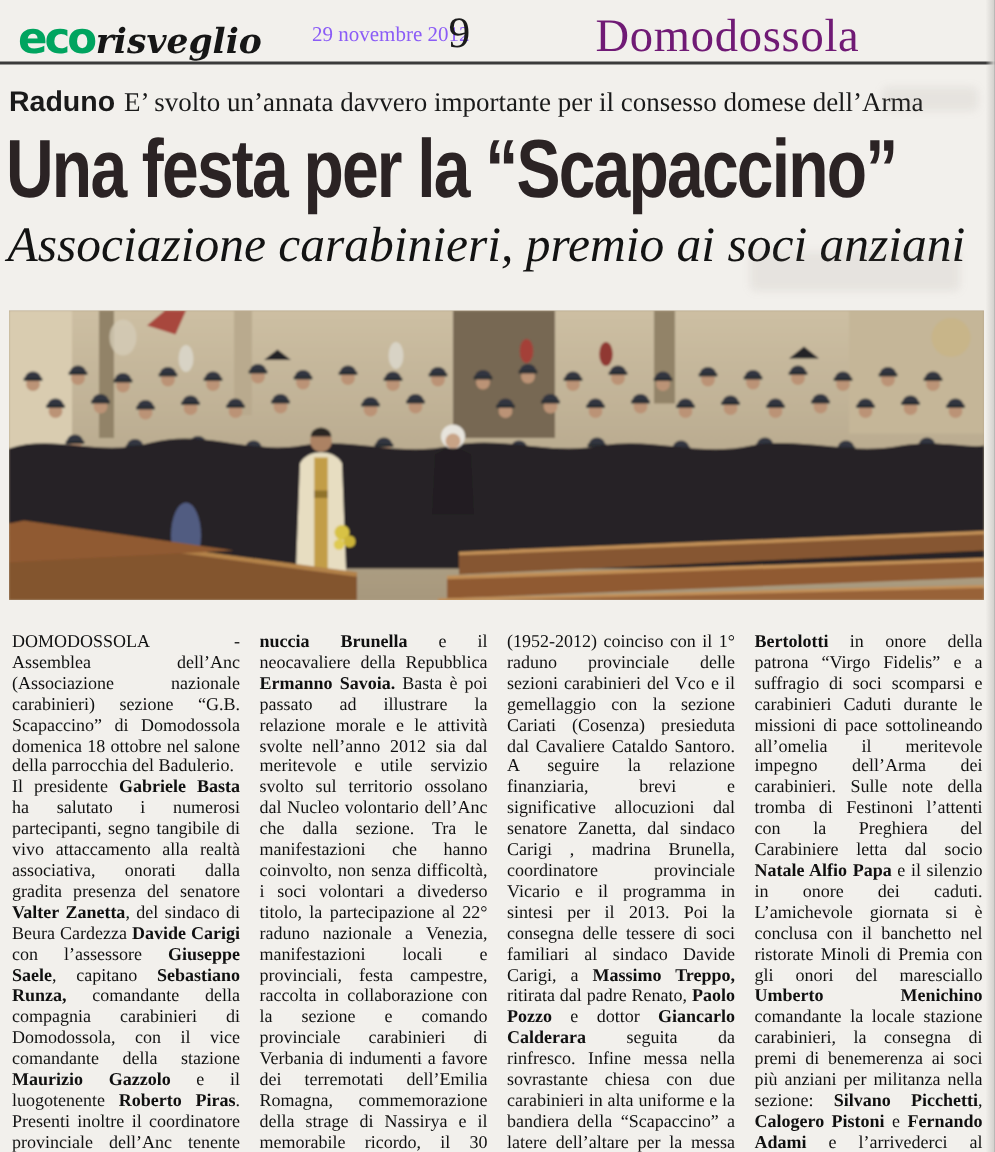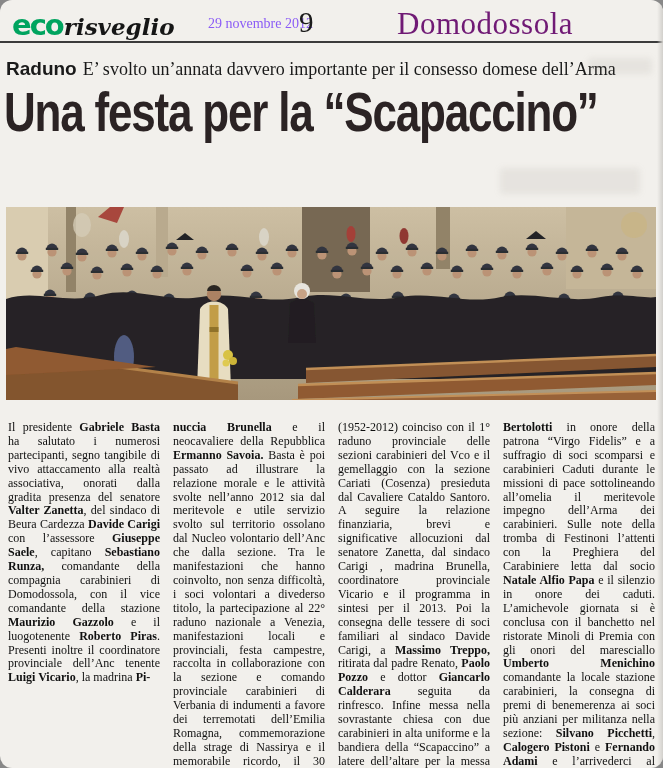"ecorisveglio" .page { border-radius: 12px -> none }
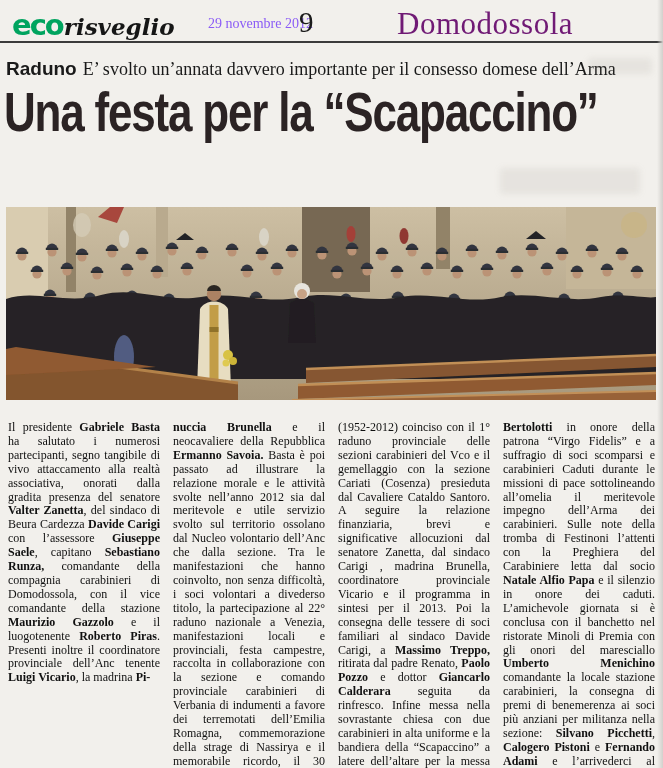"Associazione carabinieri, premio ai soci" h2.subhead { html: none -> <h2>Associazione carabinieri, premio ai soci anziani</h2> }
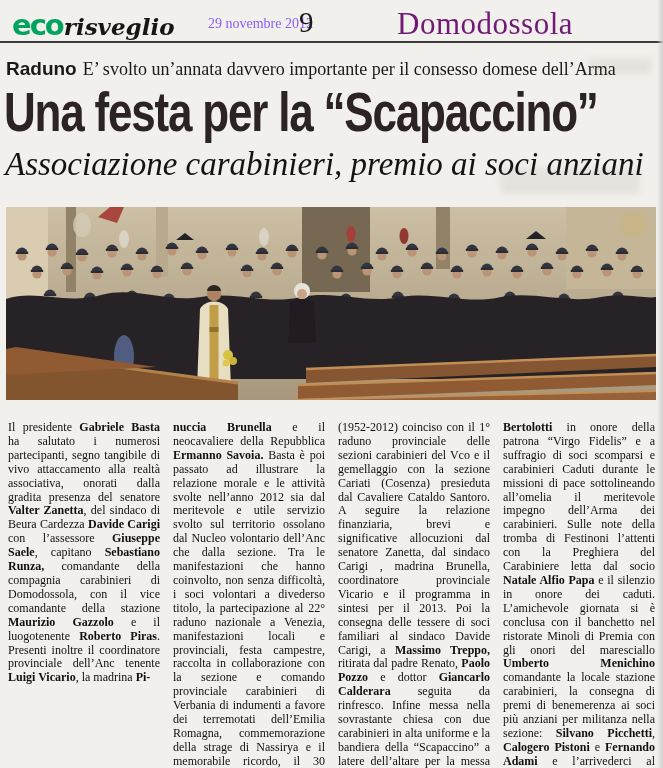"DOMODOSSOLA - Assemblea dell’Anc" p { html: none -> <p><span>DOMODOSSOLA - Assemblea dell’Anc (Associazione nazionale carabinieri) sezione “G.B. Scapaccino” di Domodossola domenica 18 ottobre nel salone della parrocchia del Badulerio.</span></p> }
